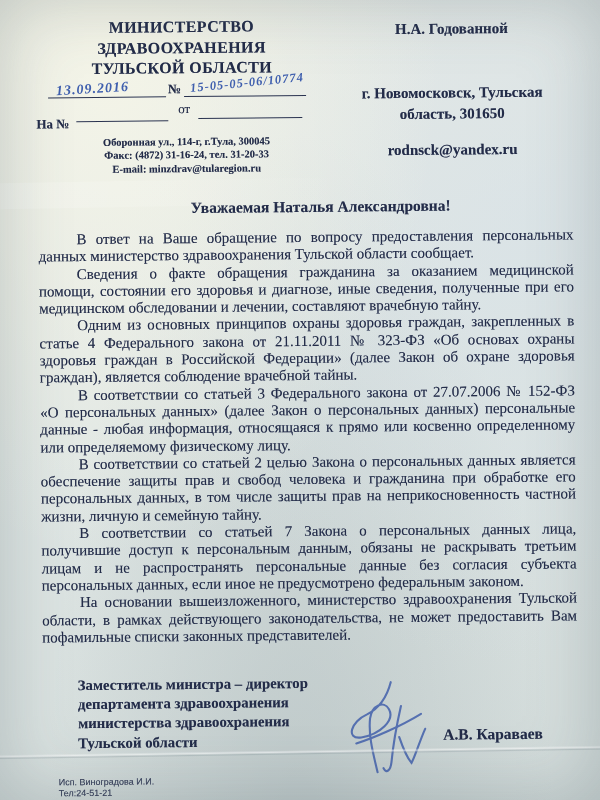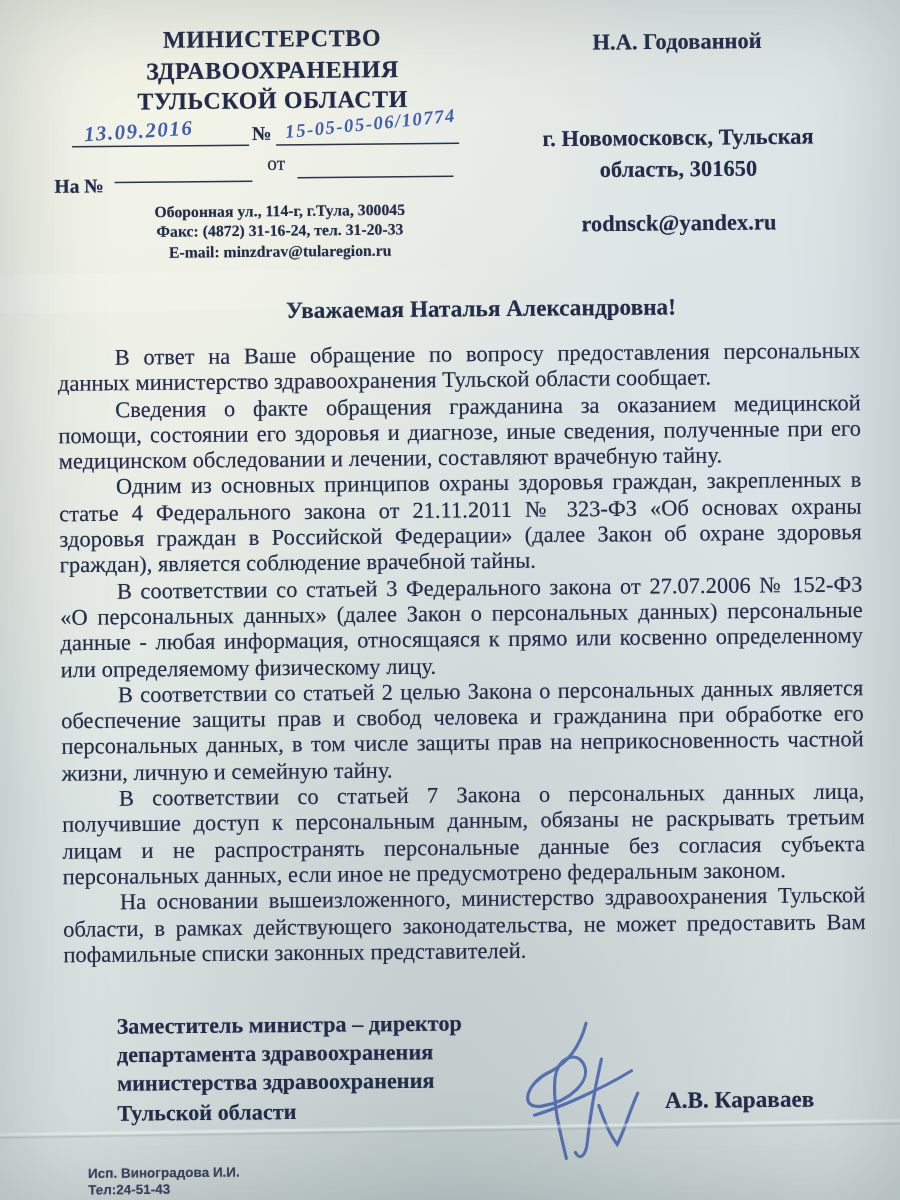"Исп. Виноградова И.И." .footer { font-weight: bold -> none }
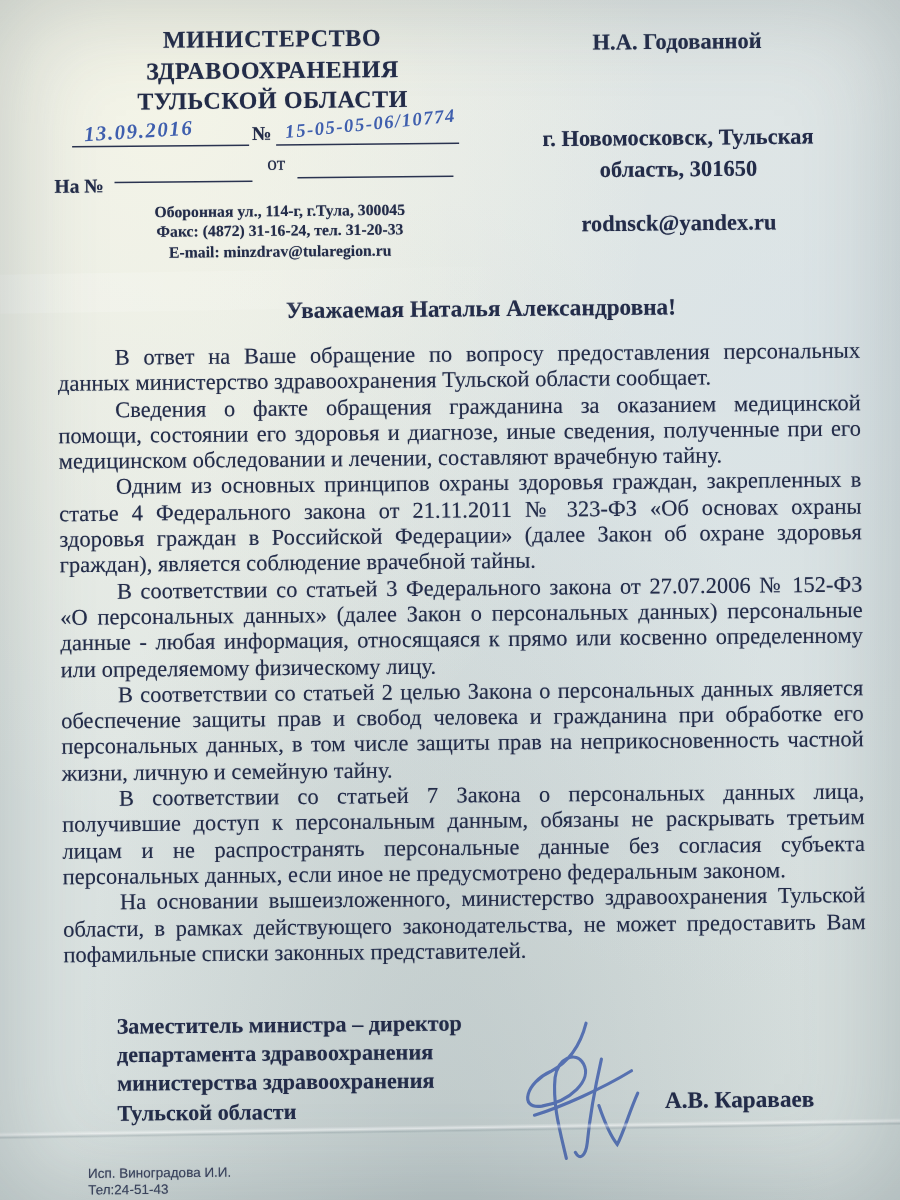"Тел:24-51-43" div { text: Тел:24-51-43 -> Тел:24-51-21 }
